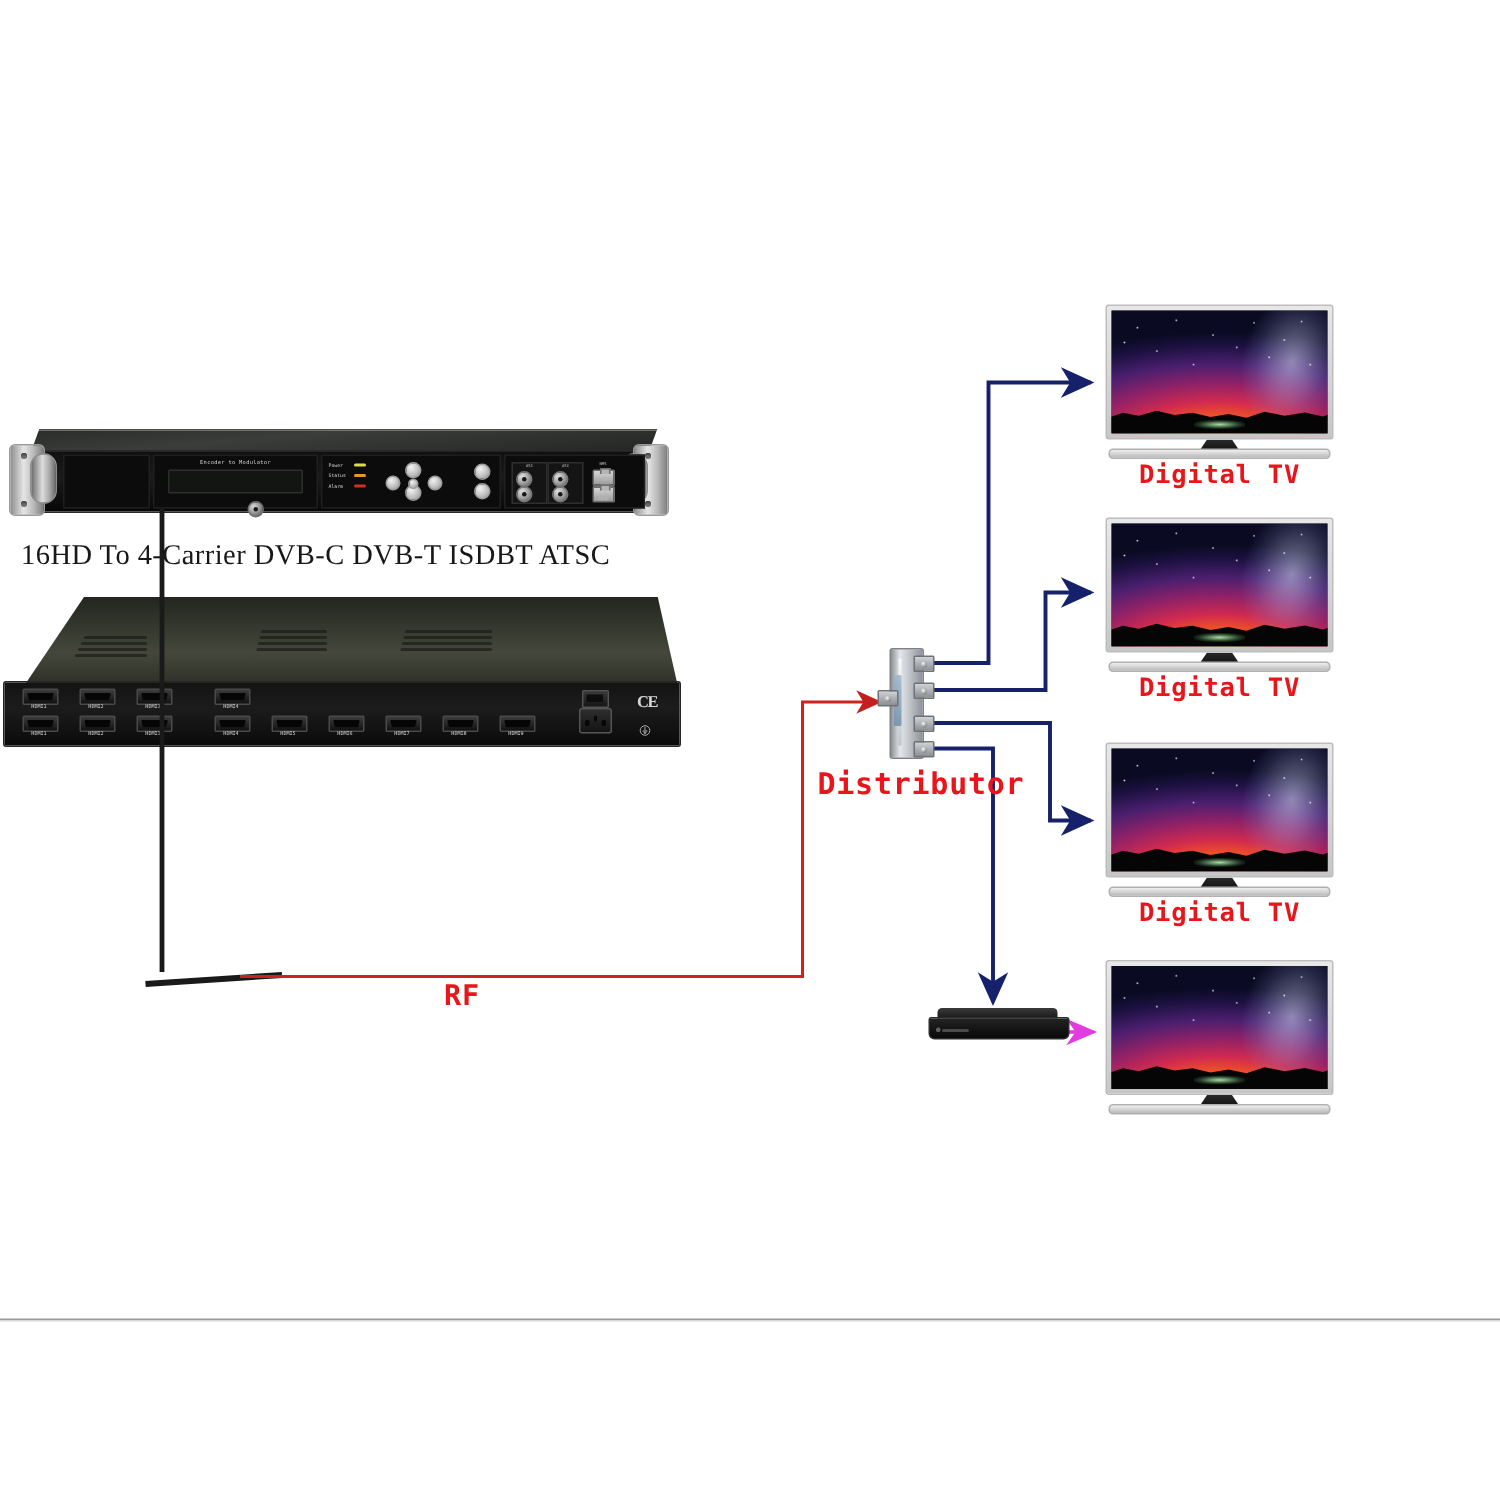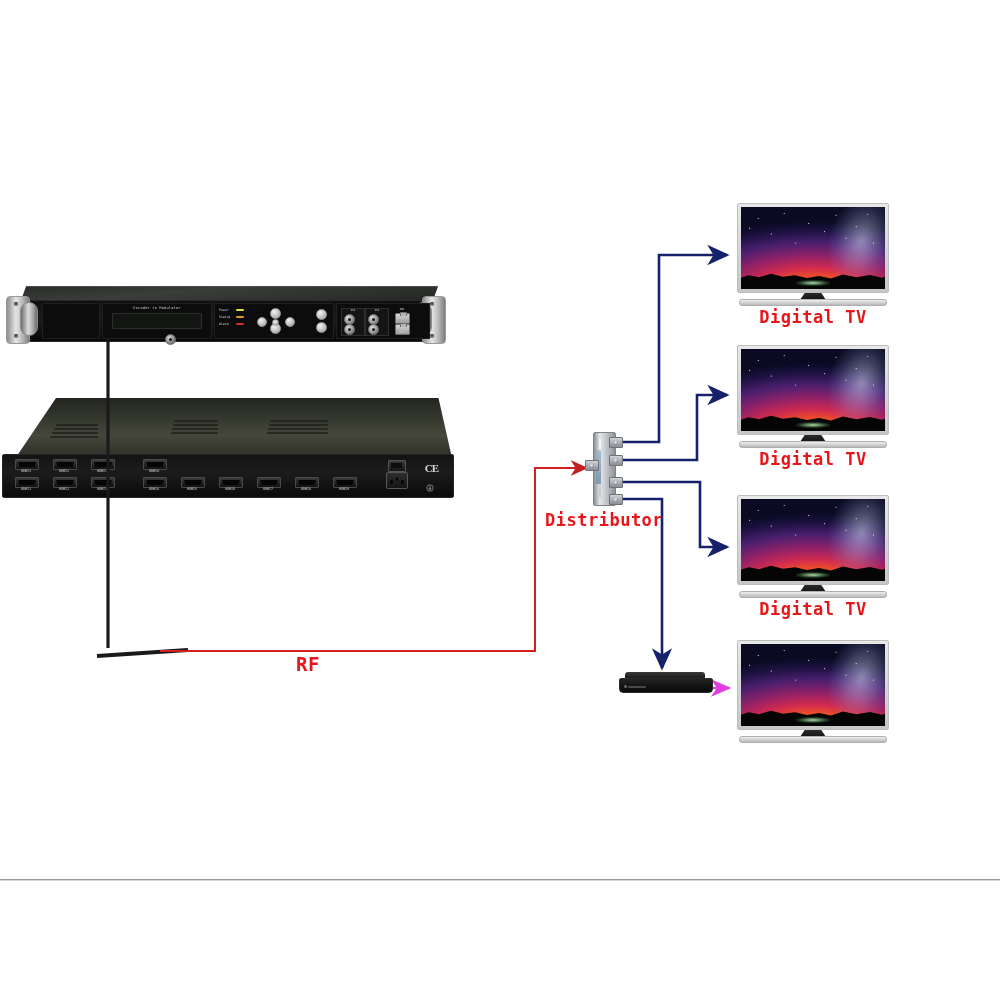"16HD To 4-Carrier DVB-C DVB-T" div.abs { html: none -> <div>16HD To 4-Carrier DVB-C DVB-T ISDBT ATSC</div> }
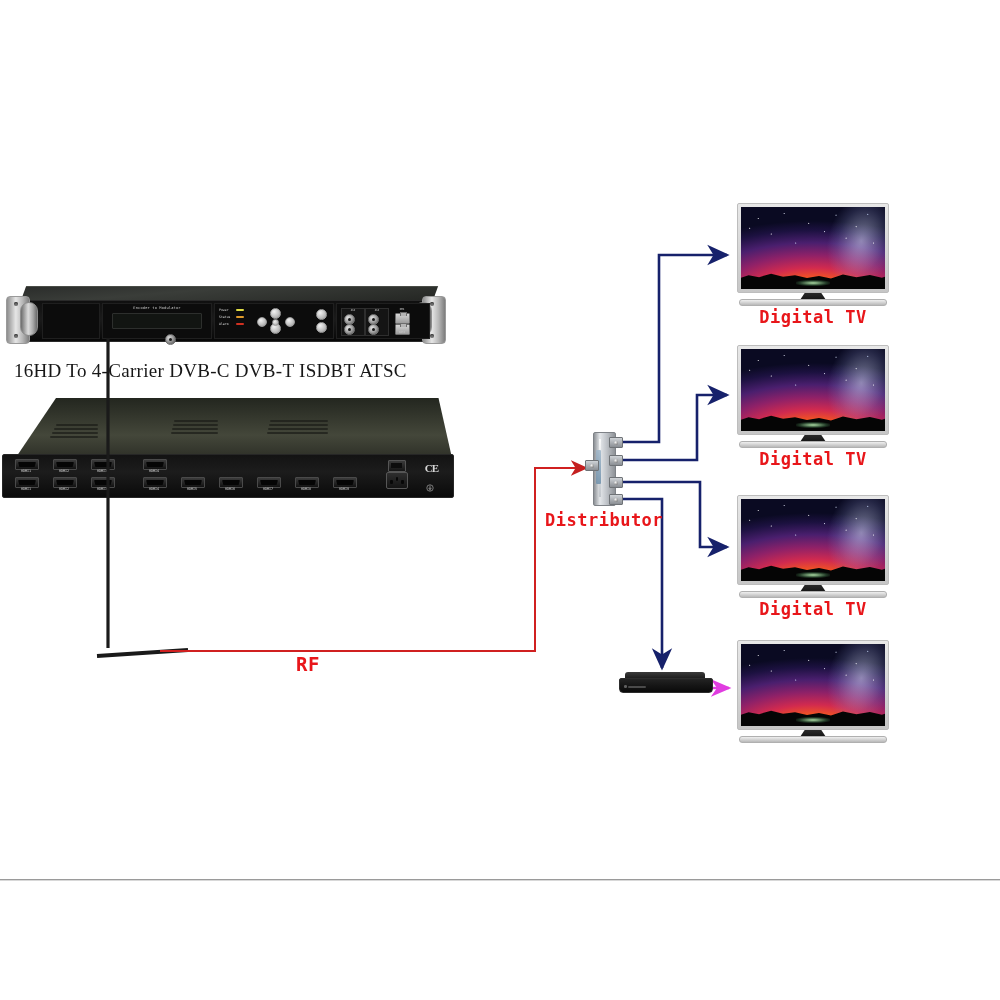"Distributor" .distcap { font-size: 17px -> 20px }
